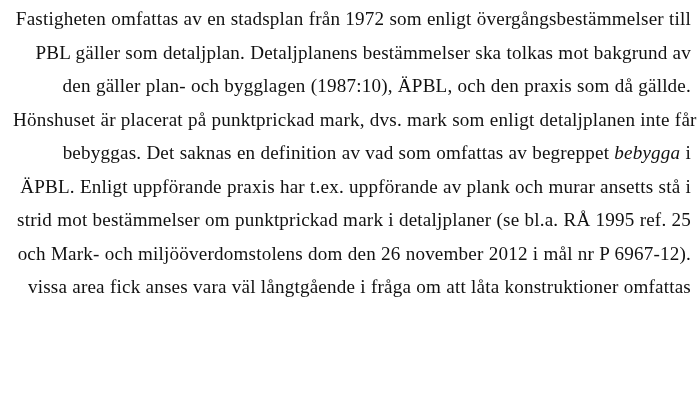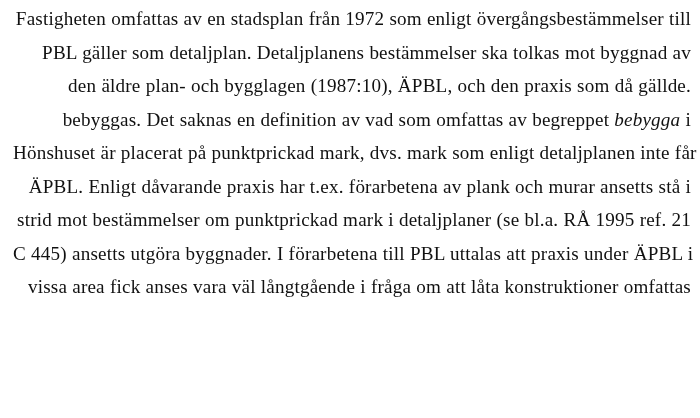"PBL gäller som detaljplan. Detaljplanens" span.ln { text: byggnad -> bakgrund }
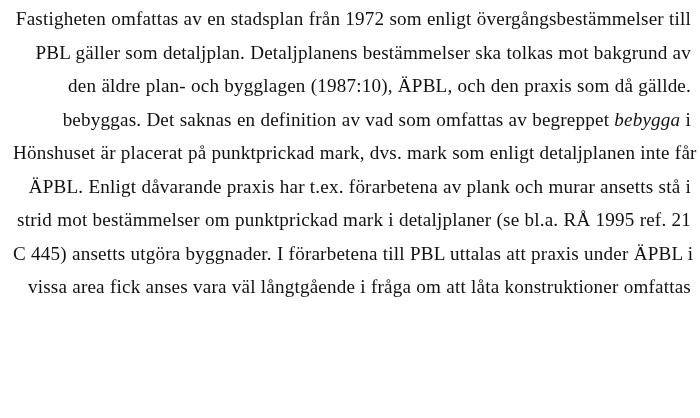"den äldre plan- och bygglagen" span.ln { text: äldre -> gäller }
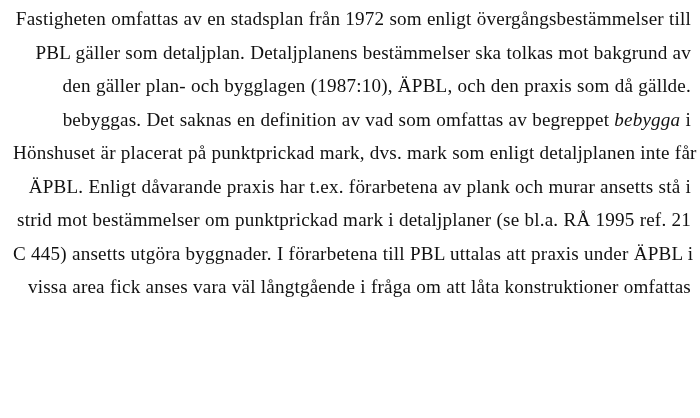"bebyggas. Det saknas en definition" span.ln { order: before "Hönshuset är placerat på punktprickad" -> after "Hönshuset är placerat på punktprickad" }
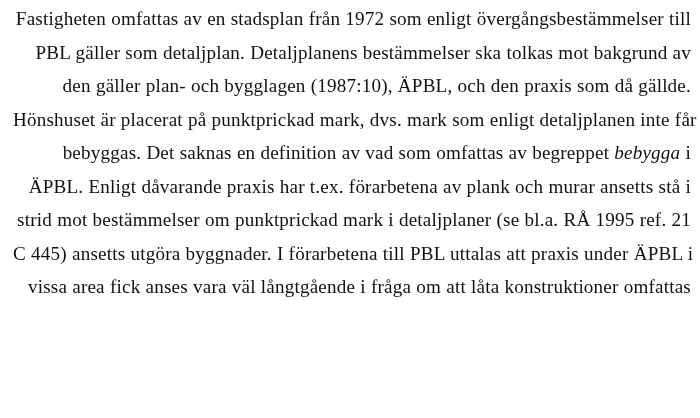"ÄPBL. Enligt dåvarande praxis har" span.ln { text: dåvarande praxis har t.ex. förarbetena -> uppförande praxis har t.ex. uppförande }
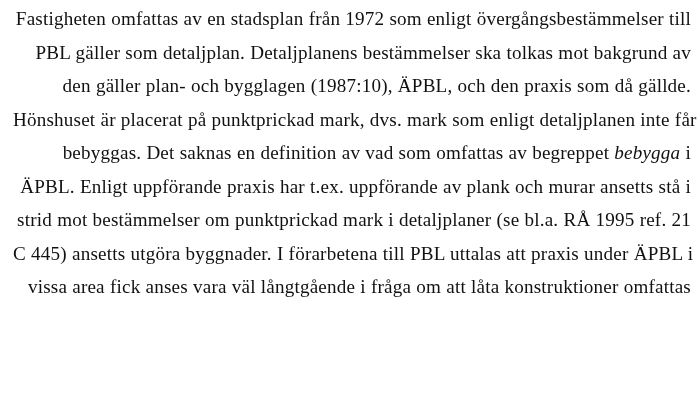"strid mot bestämmelser om punktprickad" span.ln { text: 21 -> 25 }
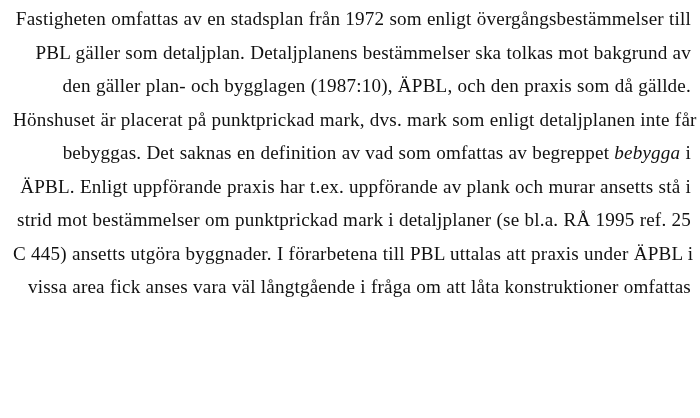"och Mark- och miljööverdomstolens dom" span.ln { html: none -> <span>och Mark- och miljööverdomstolens dom den 26 november 2012 i mål nr P 6967-12).</span> }
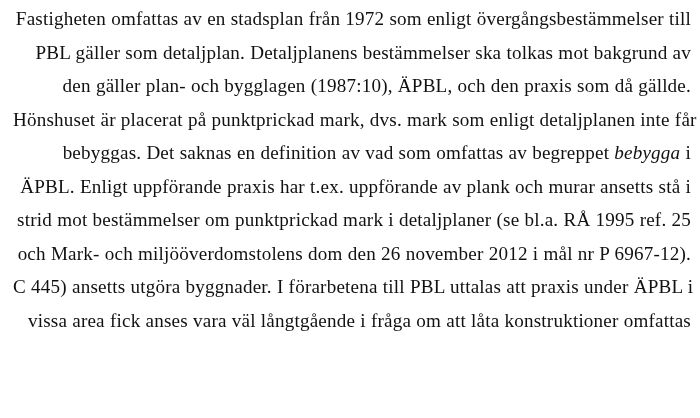"C 445) ansetts utgöra byggnader." span.ln { html: <span>C 445) ansetts utgöra byggnader. I förarbetena till PBL uttalas att praxis under ÄPBL i</span> -> none }
